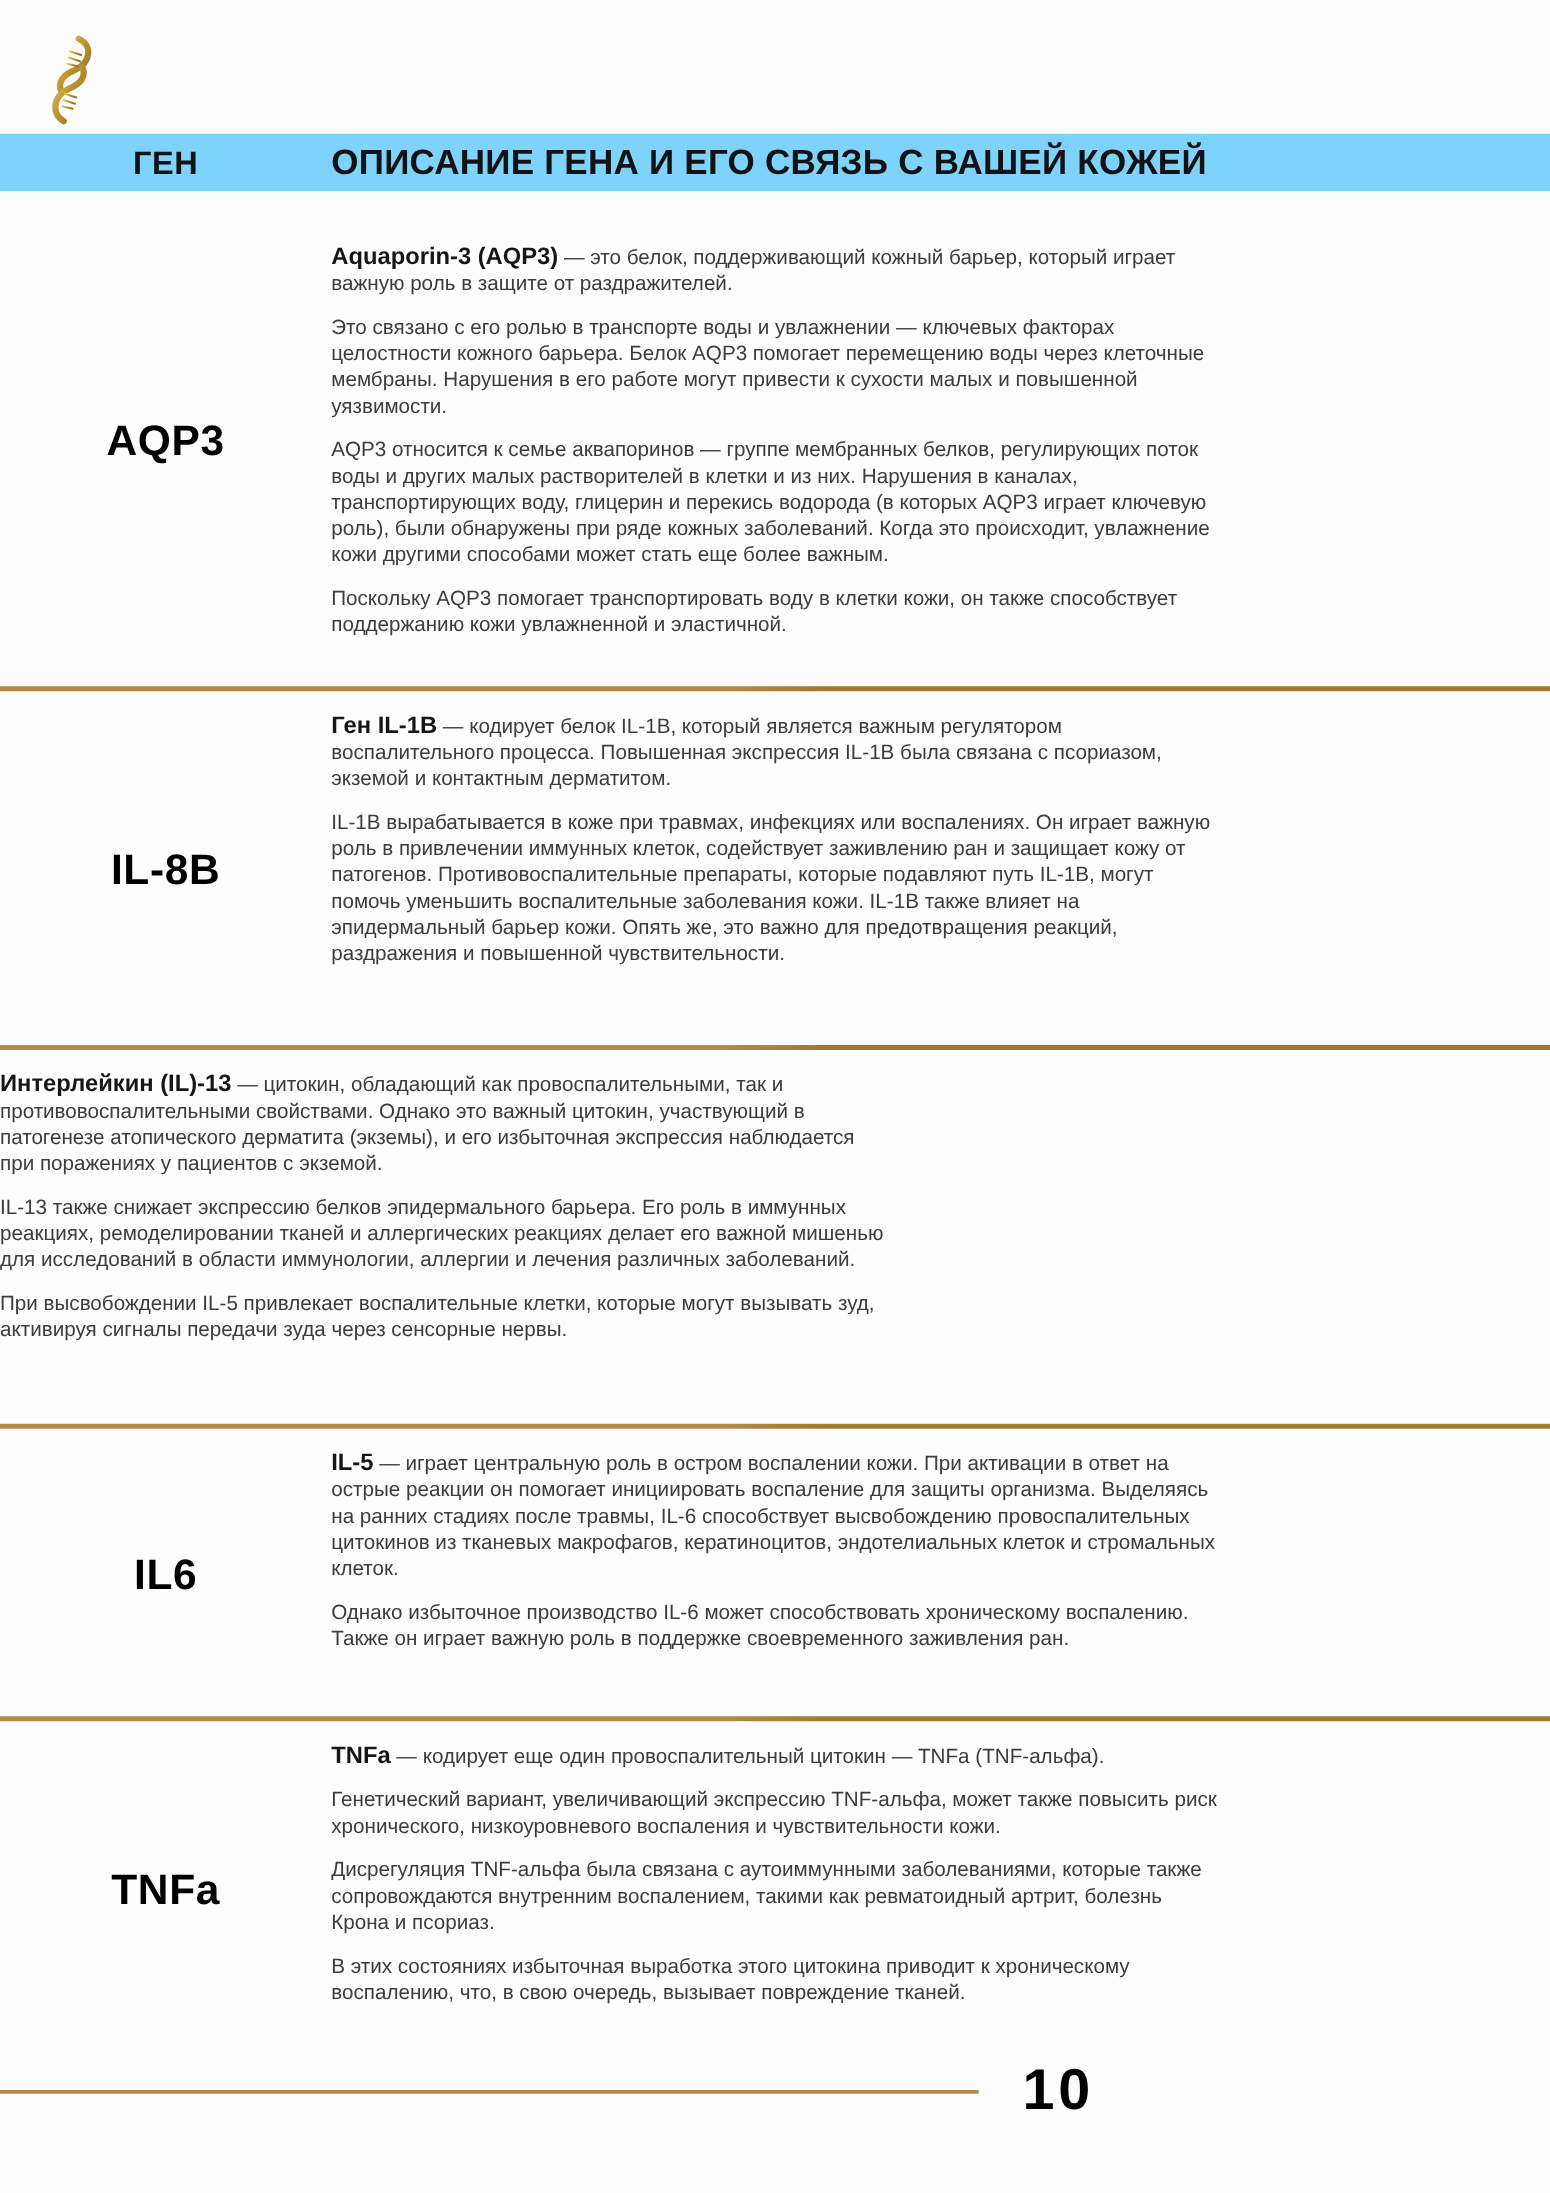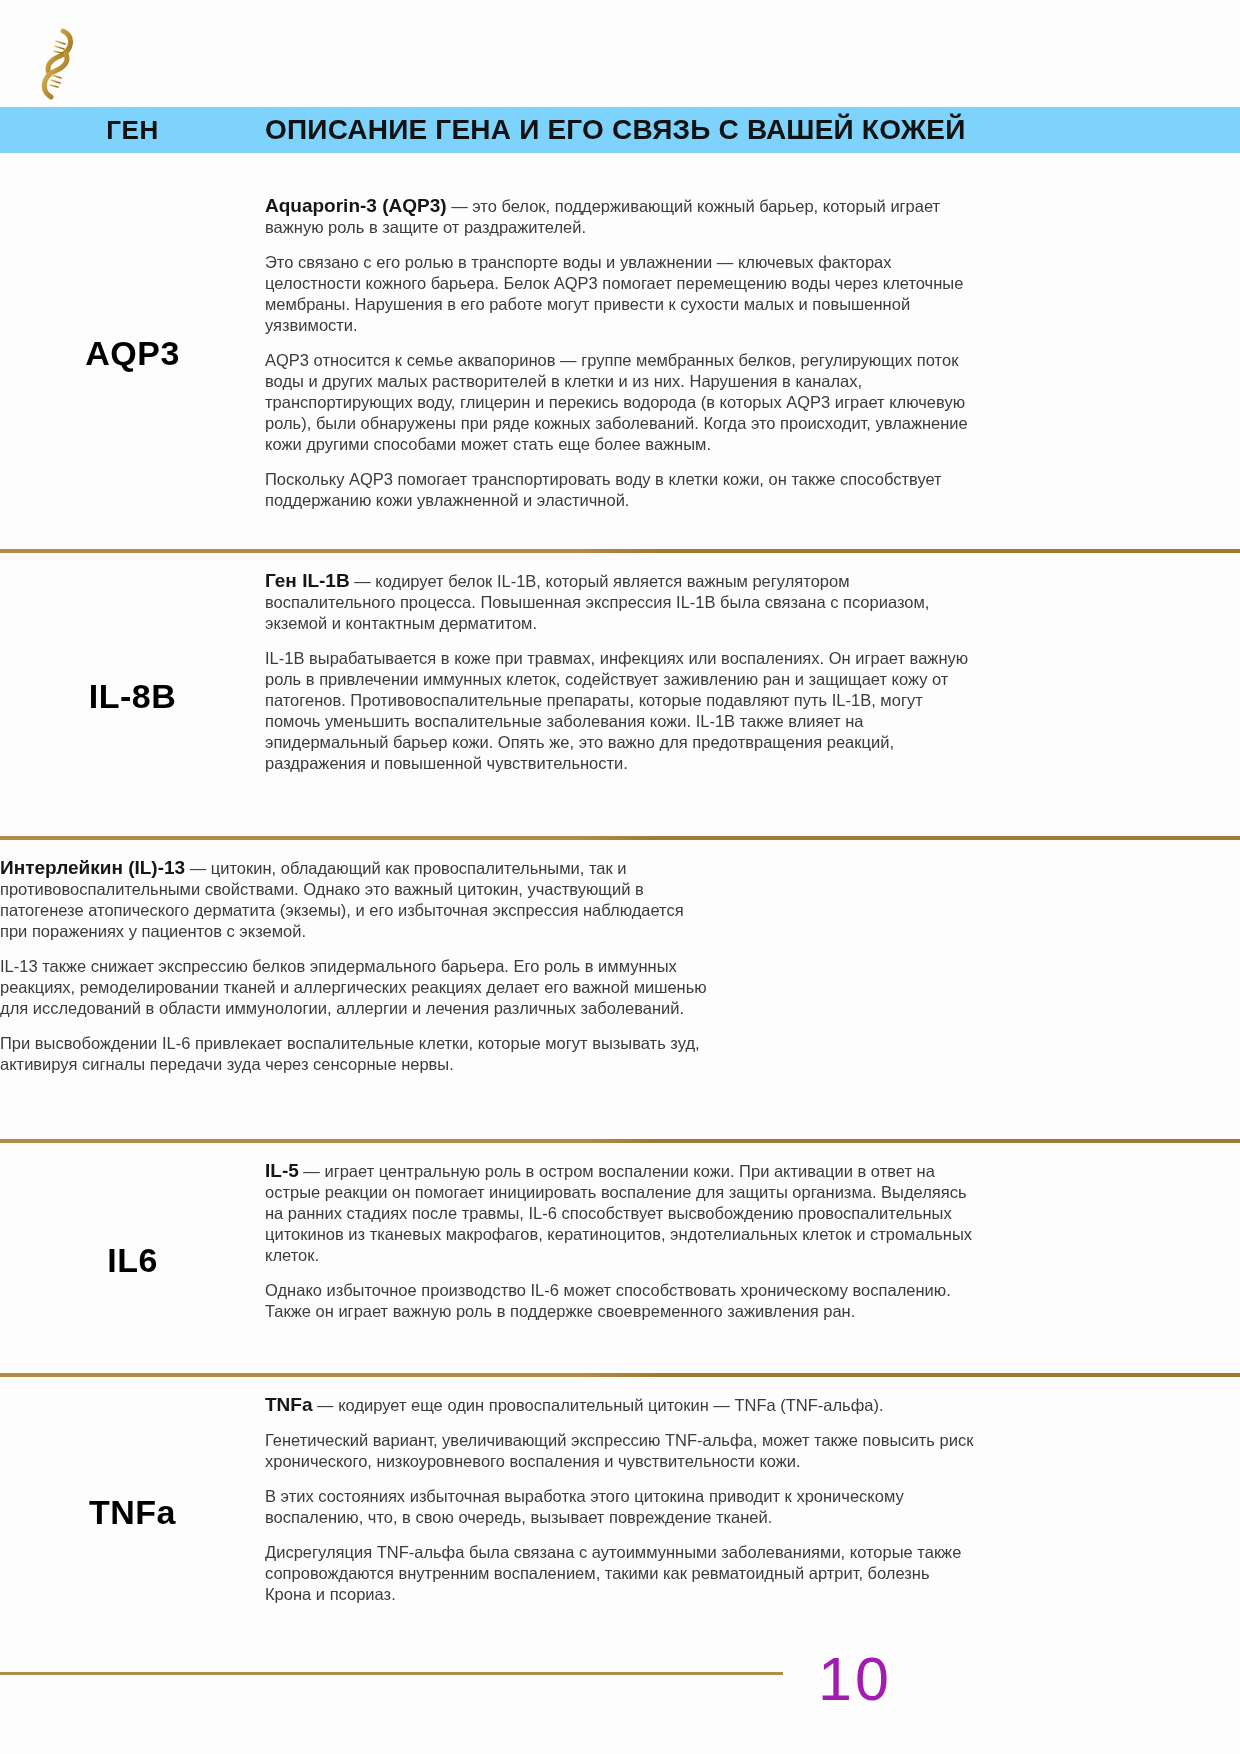"При высвобождении IL-6 привлекает" p.para { text: IL-6 -> IL-5 }
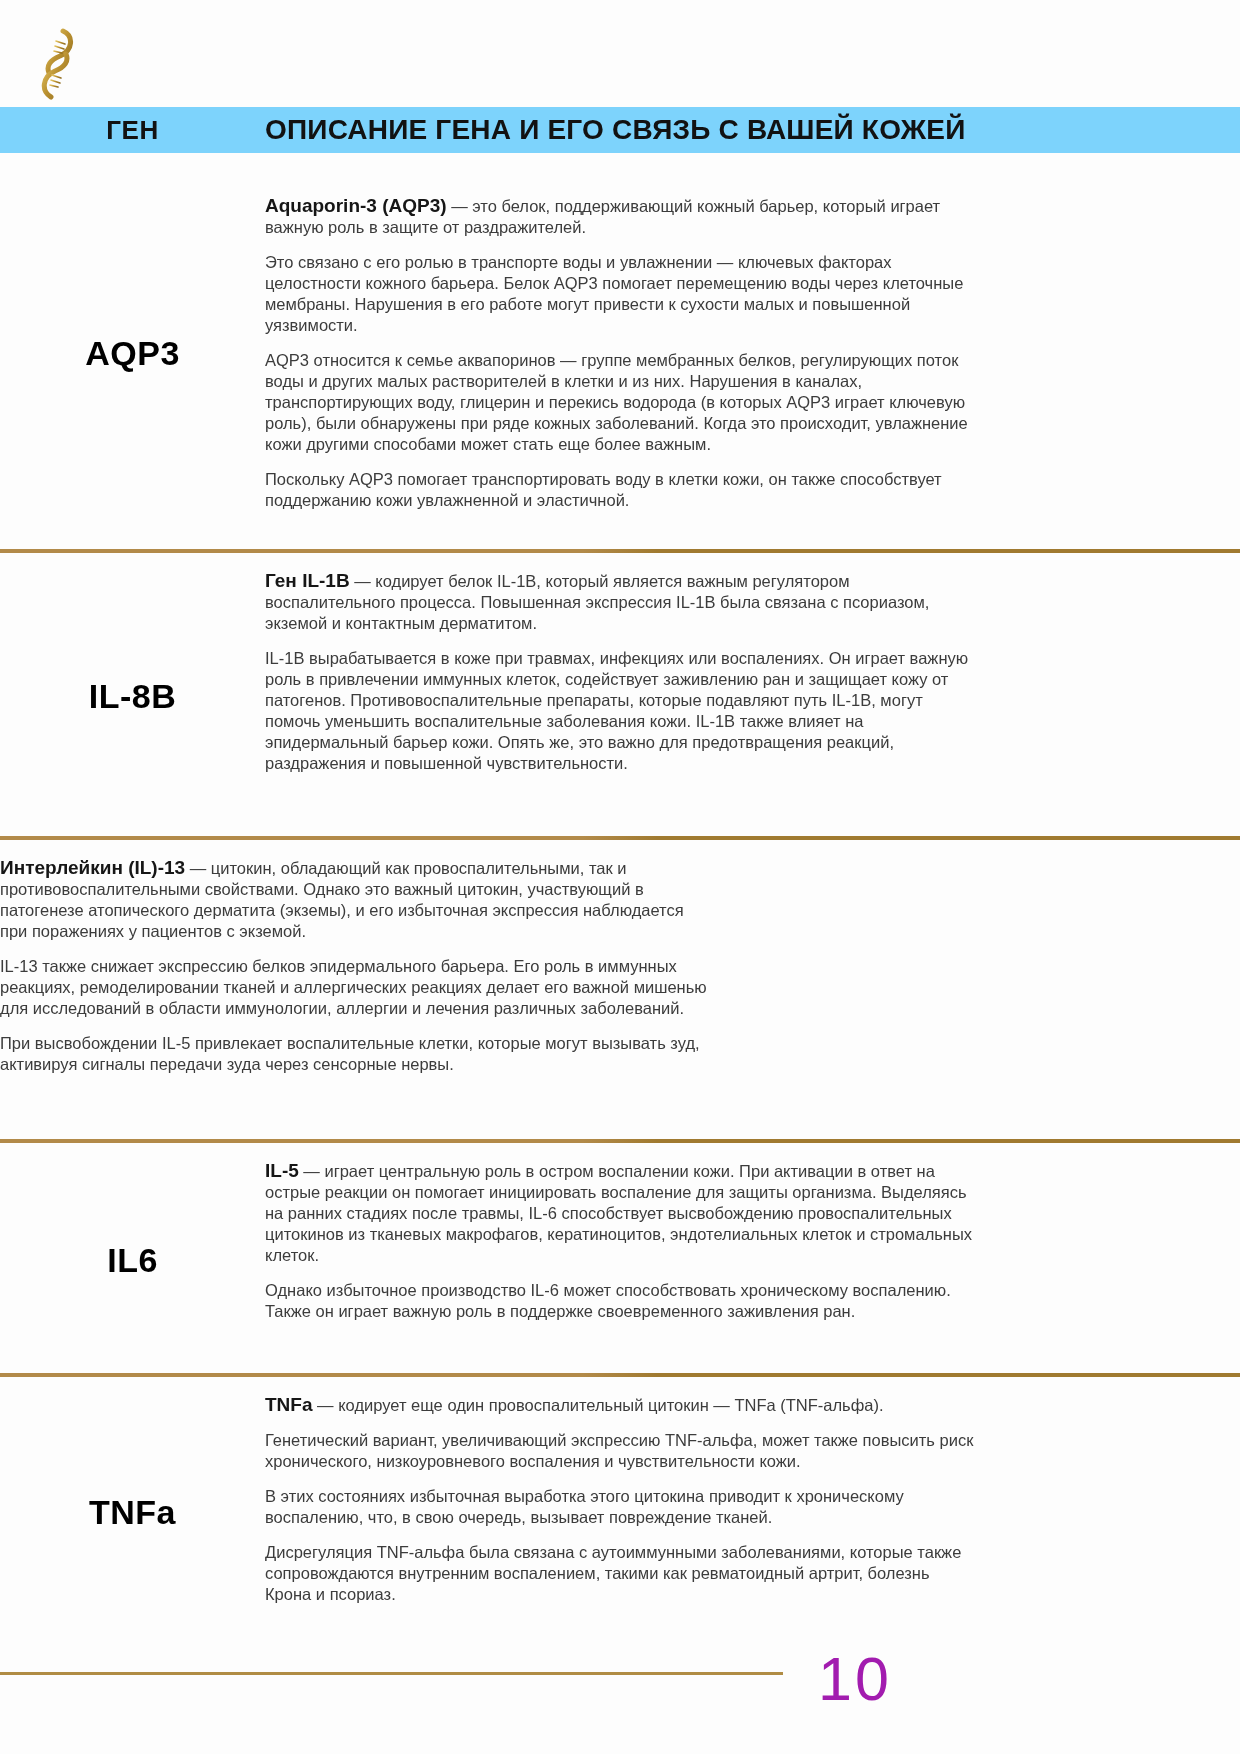"В этих состояниях избыточная выработка" p.para { order: before "Дисрегуляция TNF-альфа была связана с" -> after "Дисрегуляция TNF-альфа была связана с" }
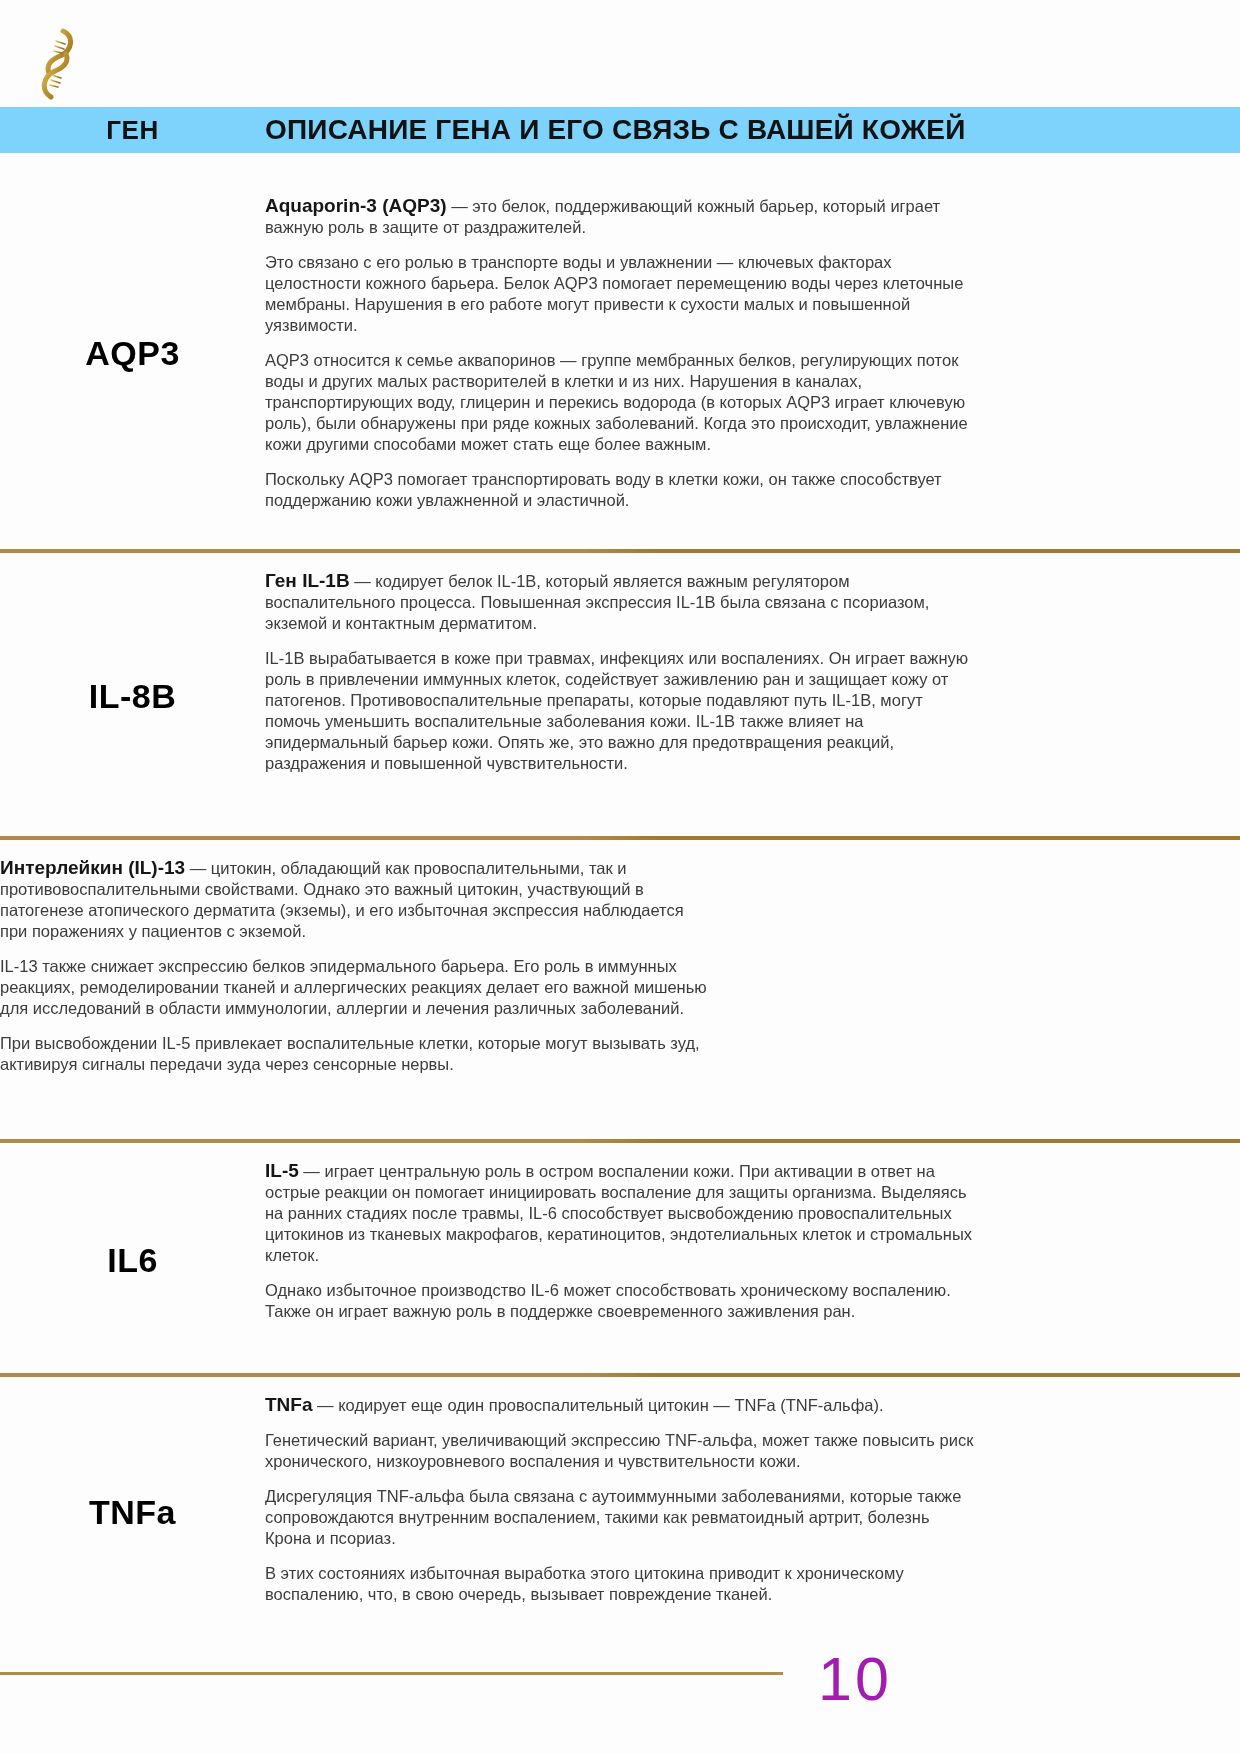"10" .page-number { color: #a21caf -> #000000; font-size: 61px -> 46px; font-weight: 400 -> 700 }
